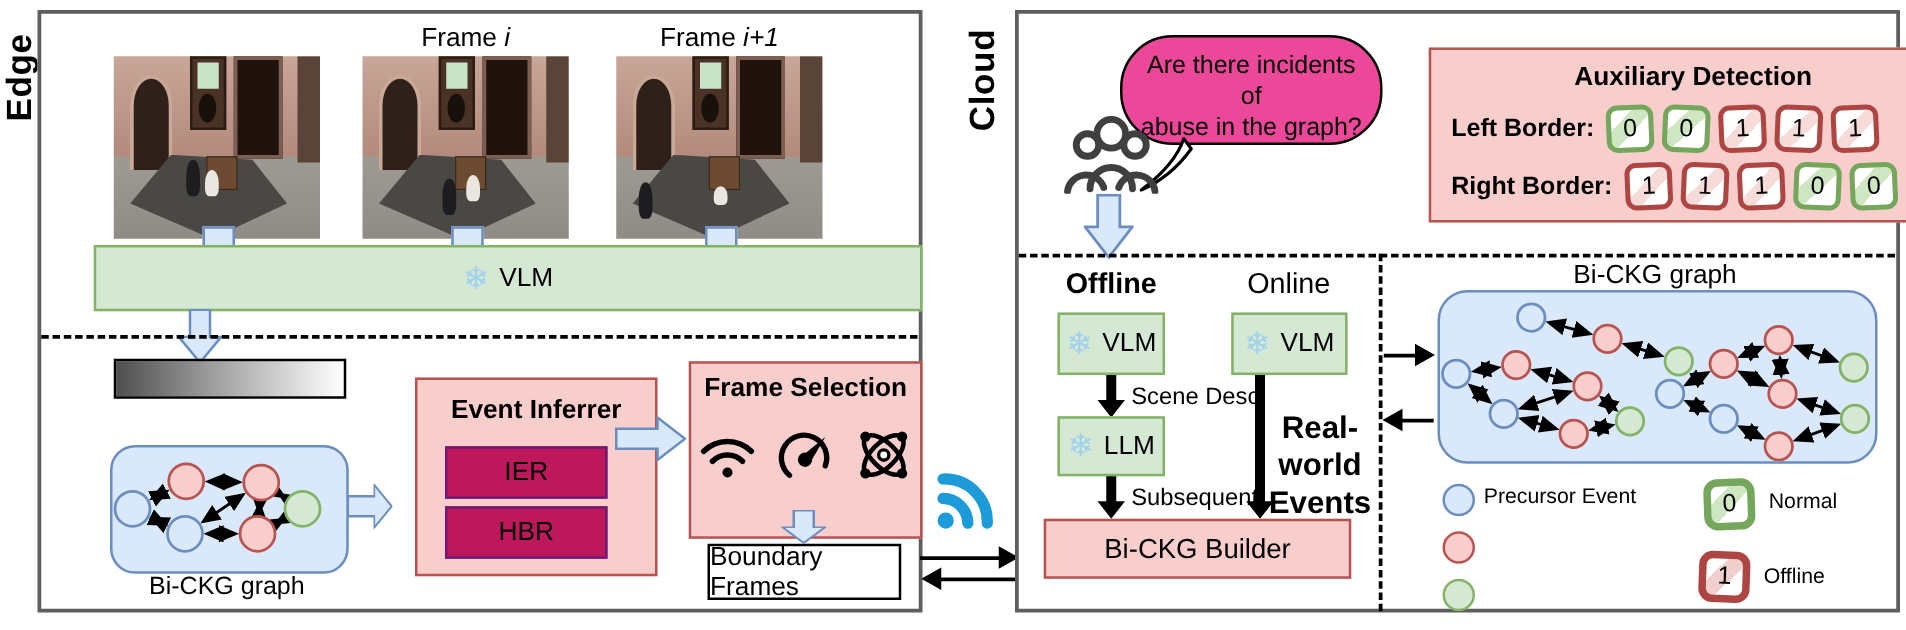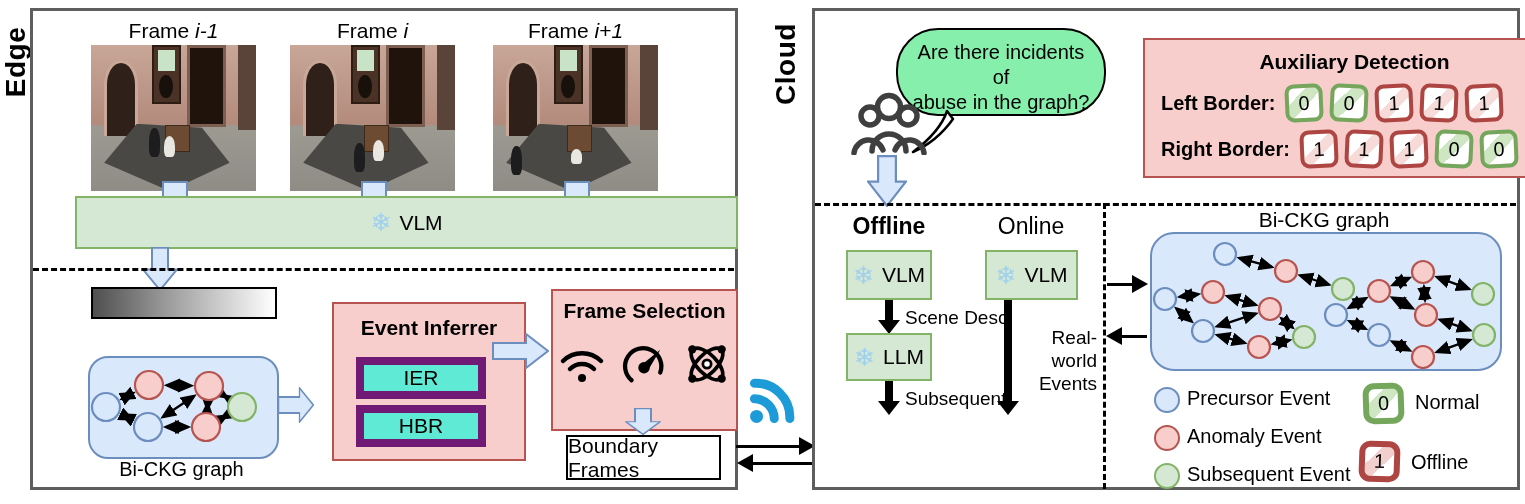"Frame i-1" div.frame-title { html: <div><span>Frame </span><i>i-1</i></div> -> none }
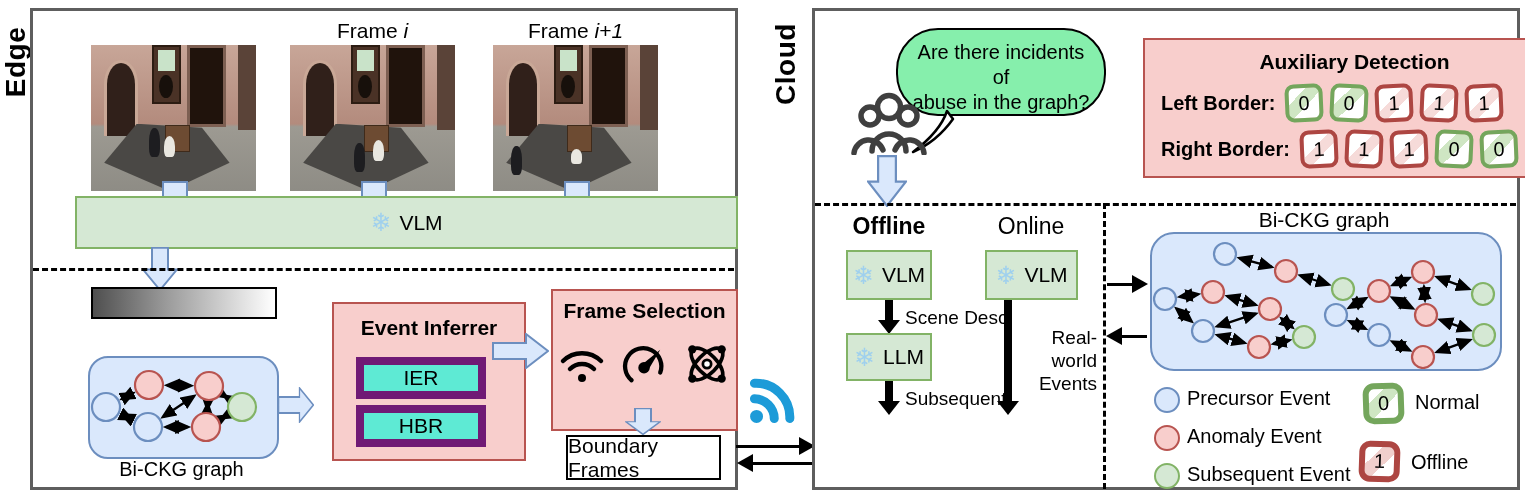"Are there incidents of" .bubble { background: #86efac -> #ec4899 }
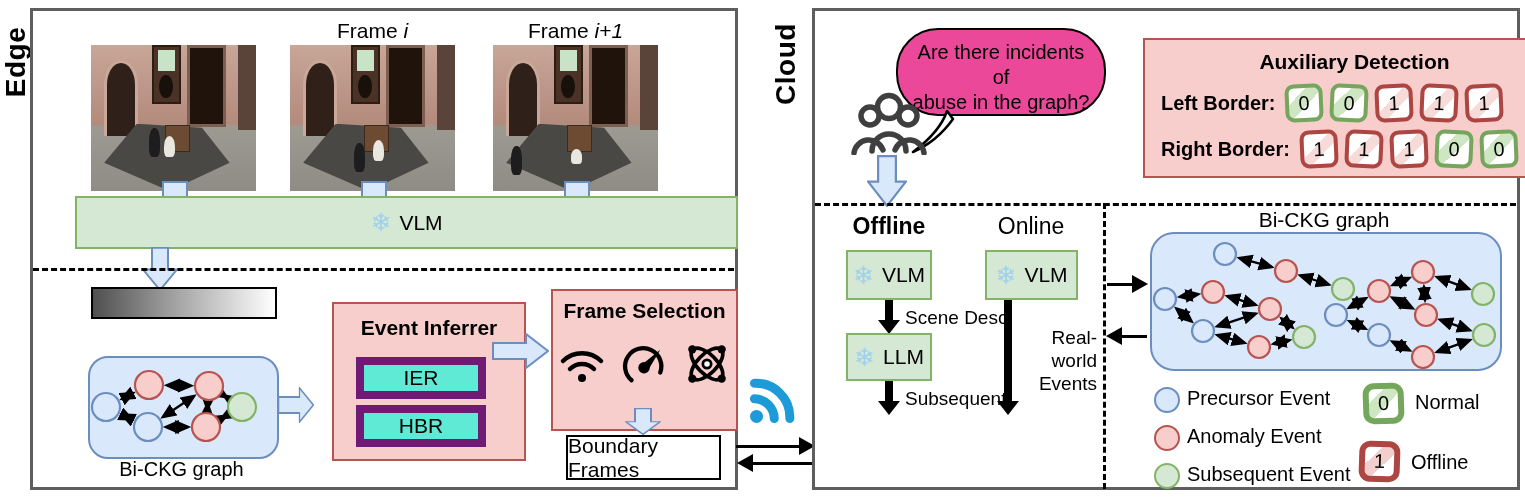"Real-world" div.abs { font-size: 19px -> 25px; font-weight: none -> bold; text-align: right -> center }
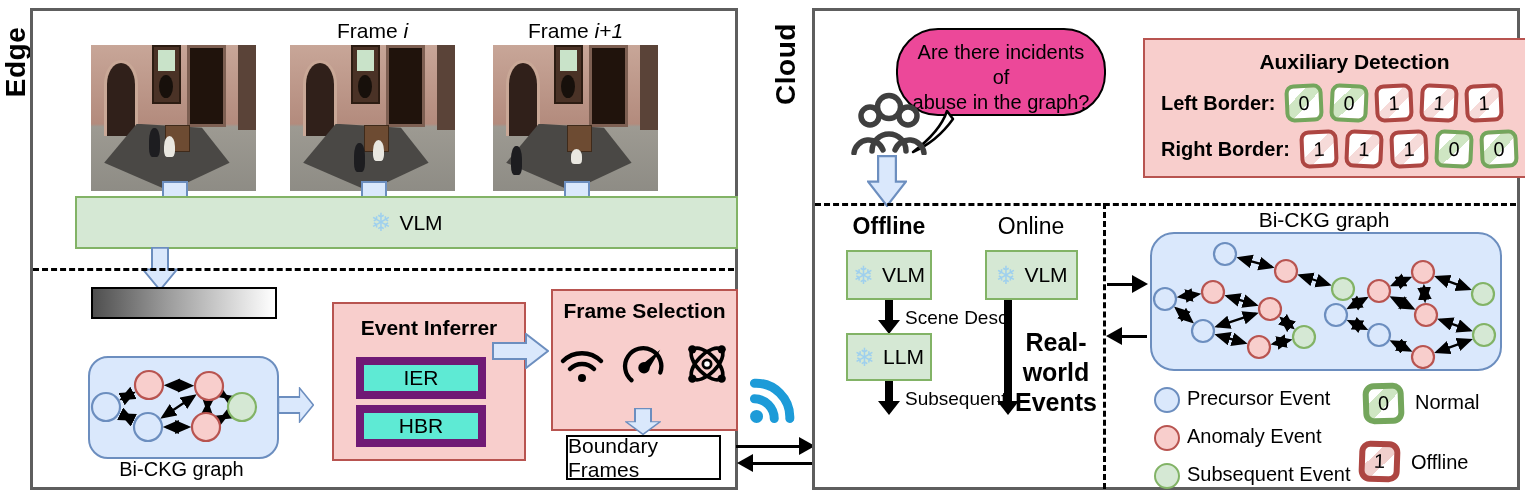"IER" .blue-box { background: #5eead4 -> #be185d; border: 8px solid #701a75 -> 2px solid #701a75 }
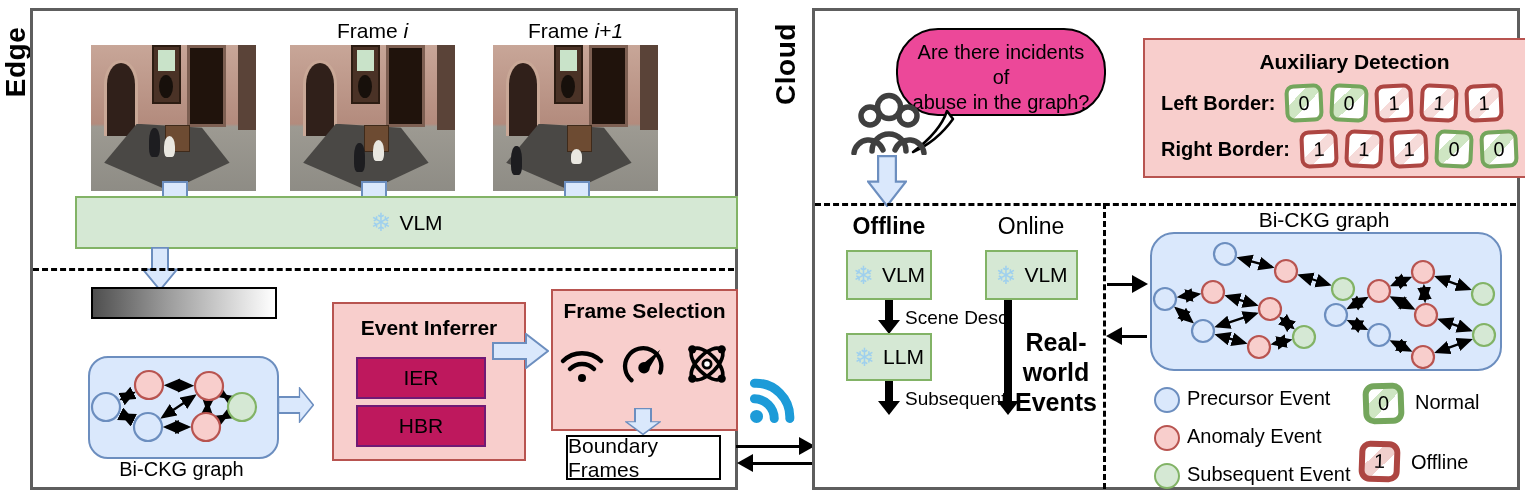"Precursor Event" .leg-label { font-size: 20px -> 17px }
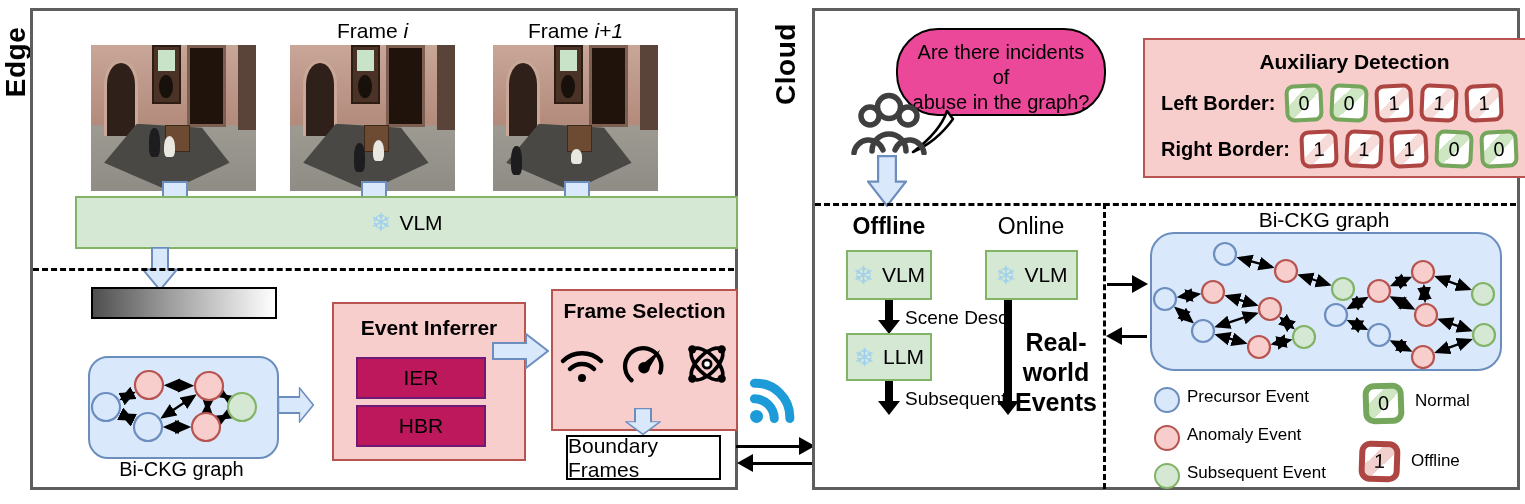"Bi-CKG Builder" div.abs { html: none -> <div>Bi-CKG Builder</div> }
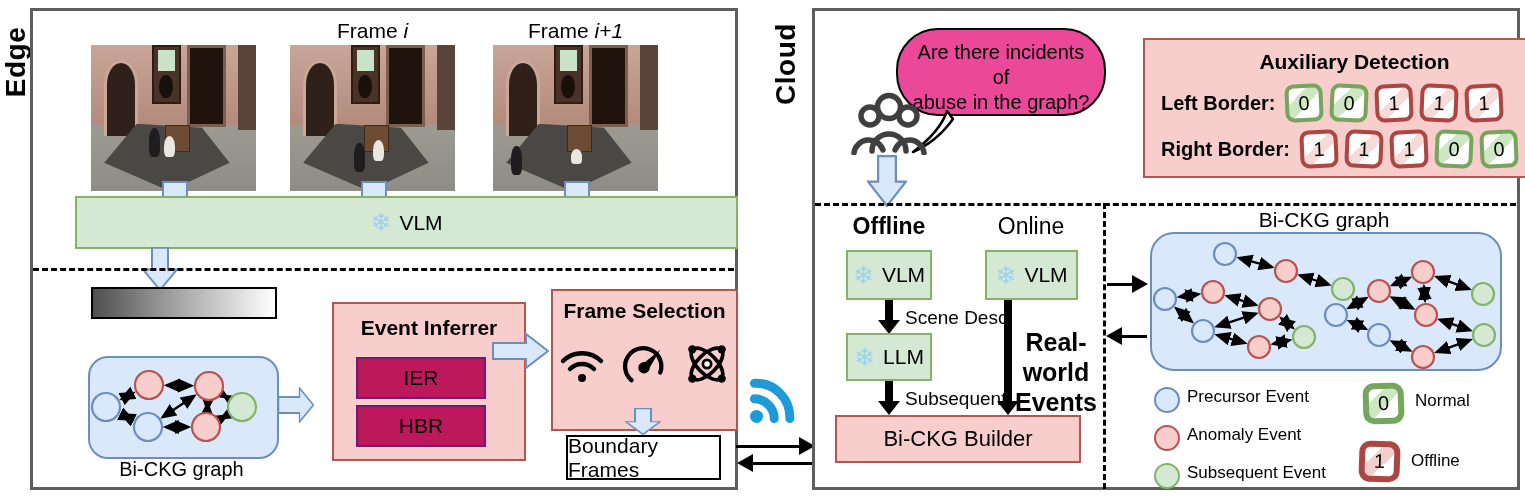"Anomaly Event" div.leg-label { html: <div>Anomaly Event</div> -> none }
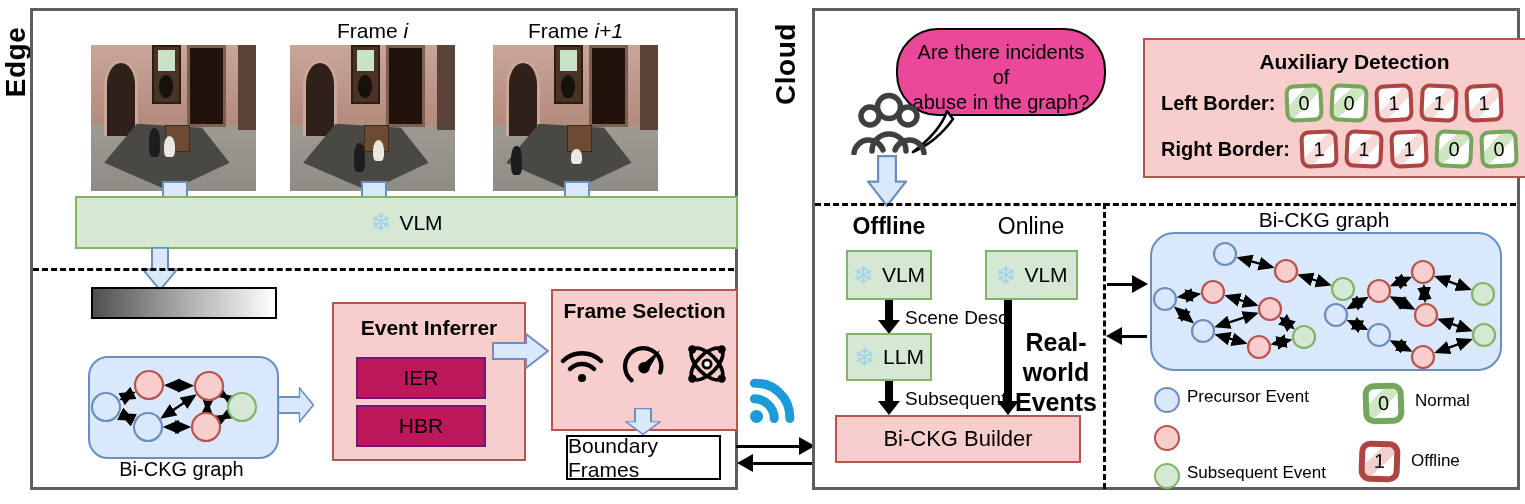"Subsequent Event" div.leg-label { html: <div>Subsequent Event</div> -> none }
